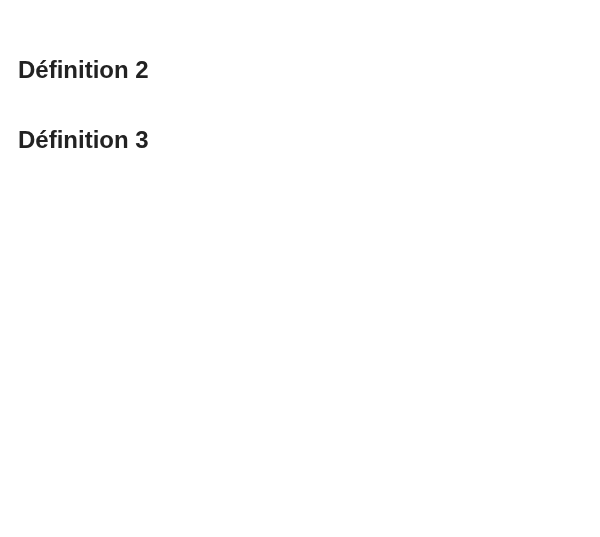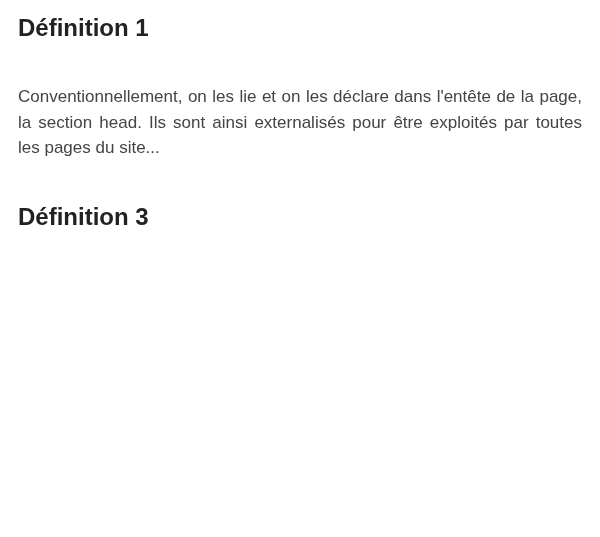"Définition 1" h2 { html: <h2>Définition 1</h2> -> none }
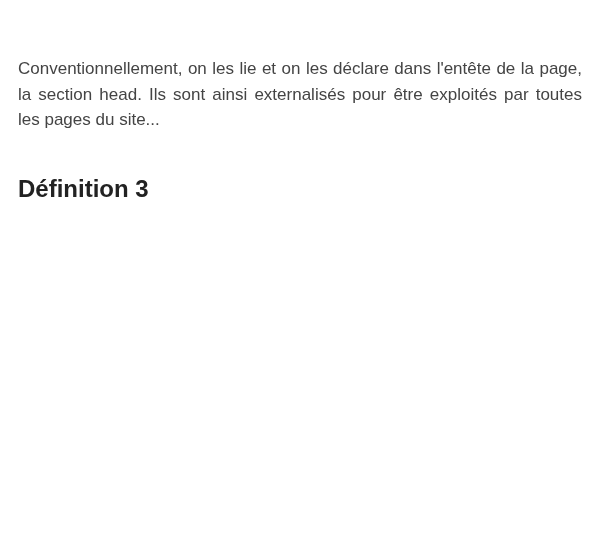"Définition 2" h2 { html: none -> <h2>Définition 2</h2> }
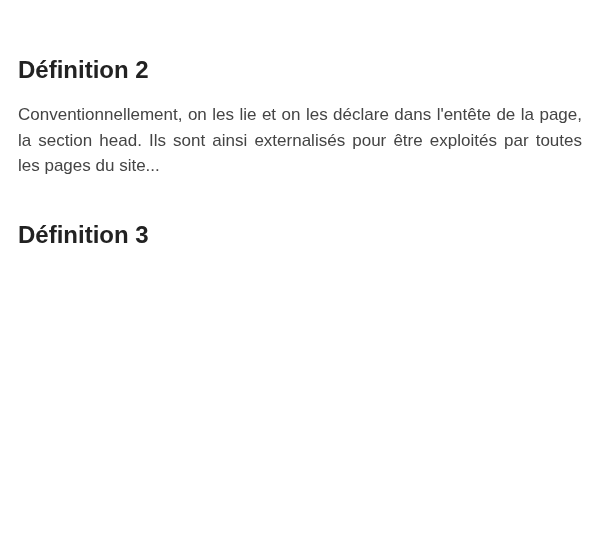"Conventionnellement, on les lie et" p { html: <p>Conventionnellement, on les lie et on les déclare dans l'entête de la page, la section head. Ils sont ainsi externalisés pour être exploités par toutes les pages du site...</p> -> none }
